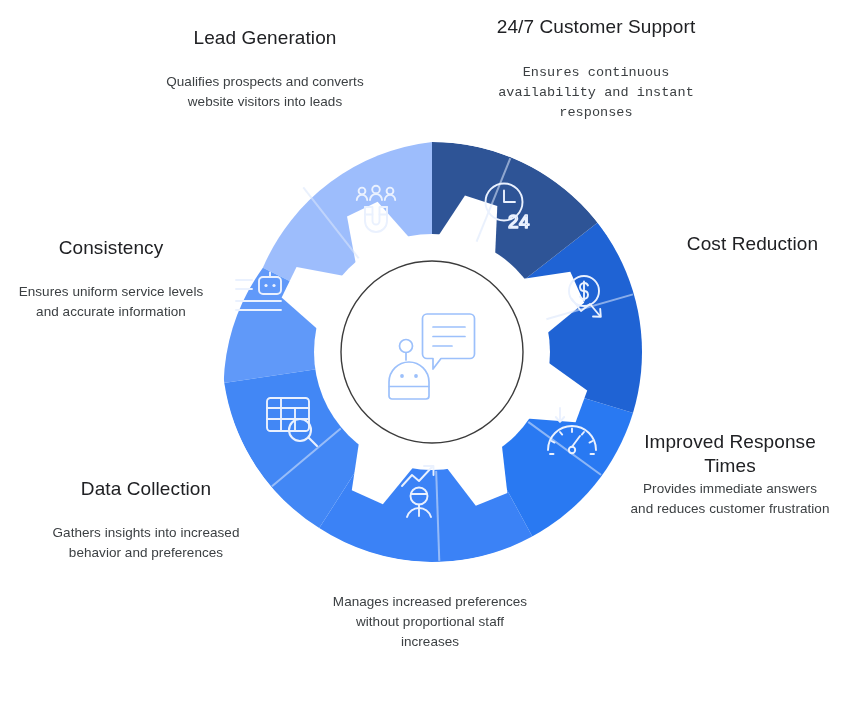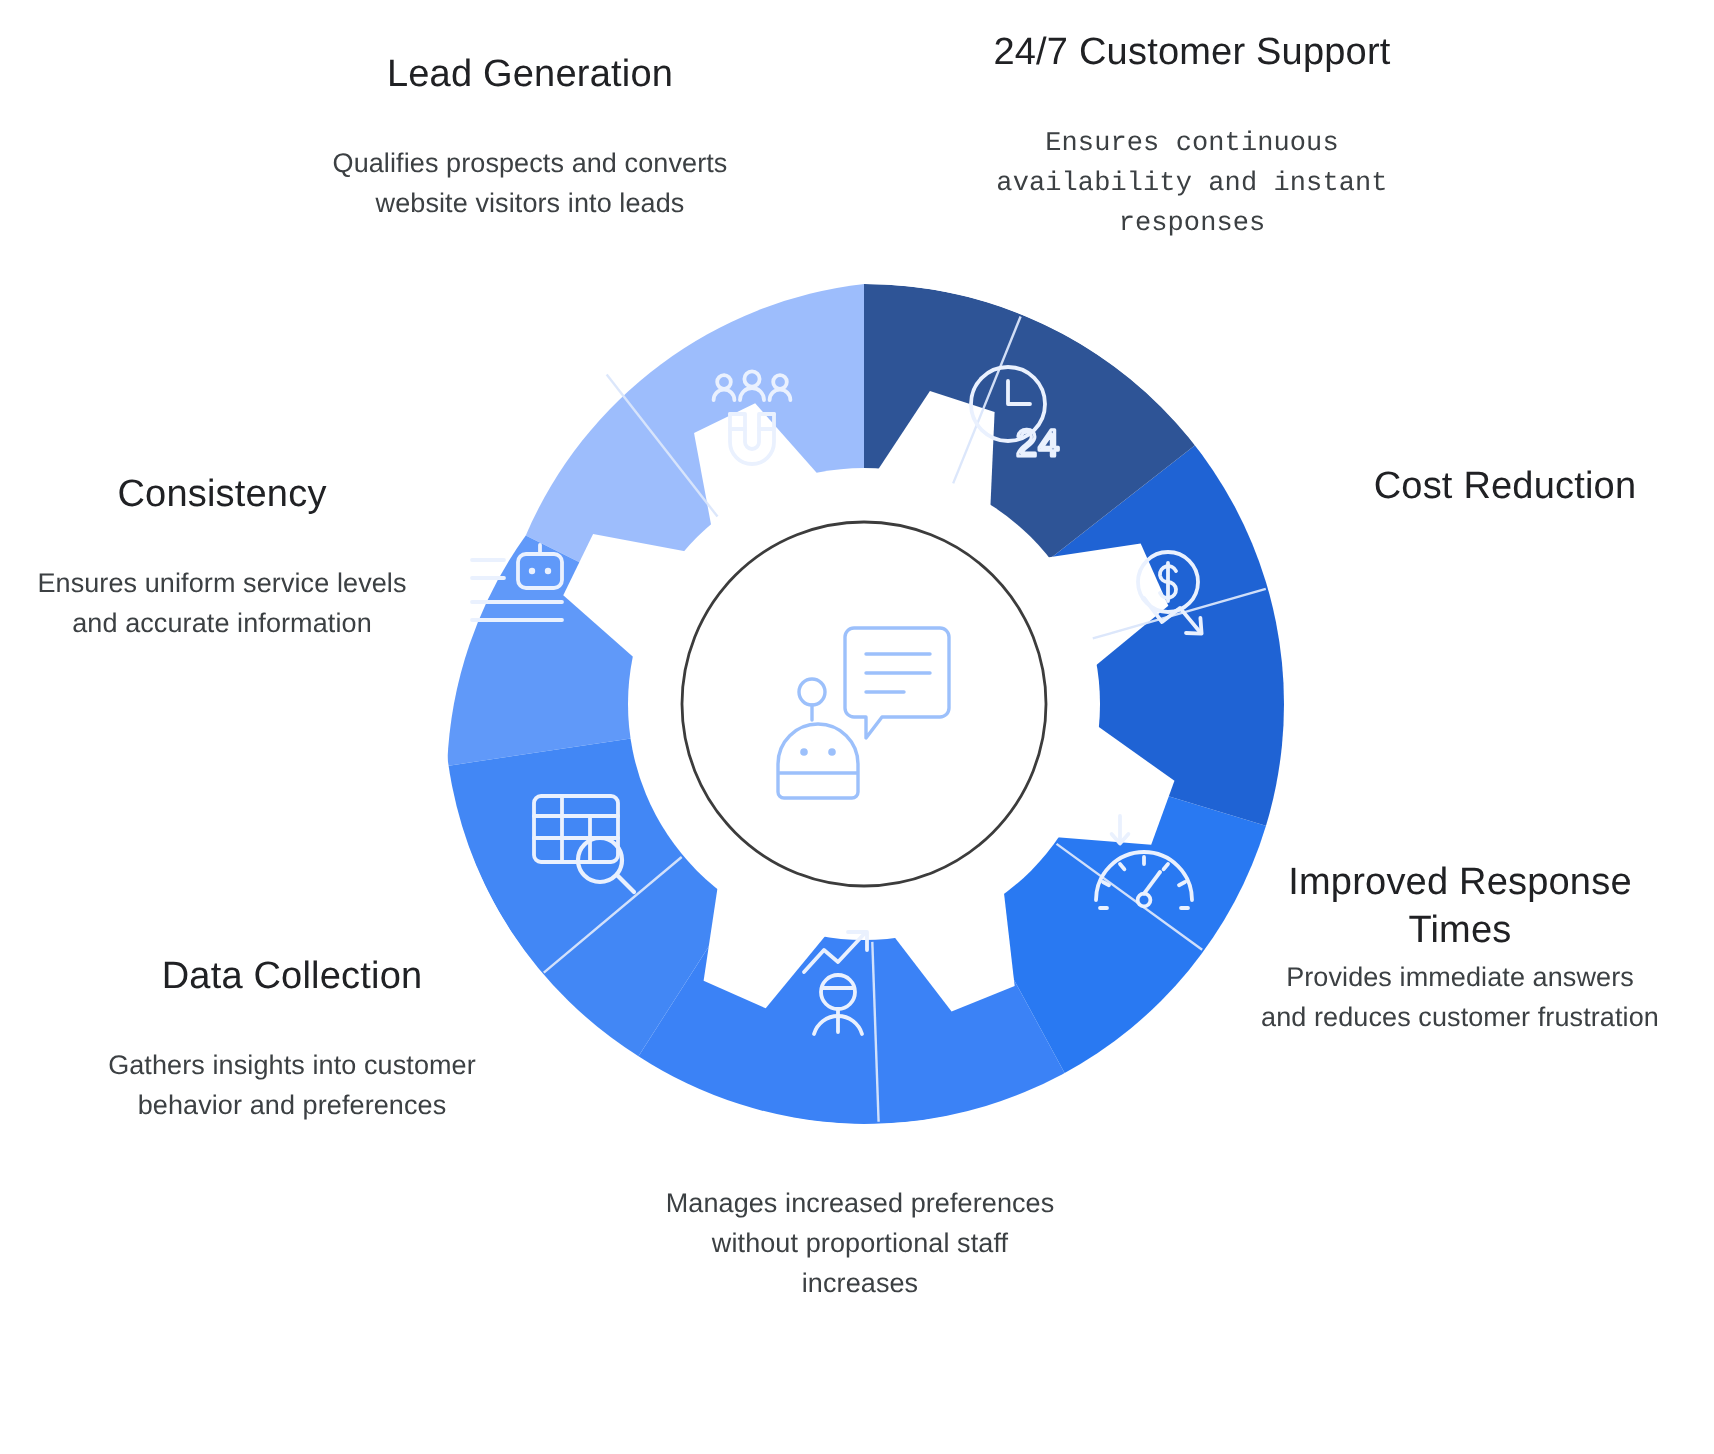"Gathers insights into customer behavior" p.callout-desc { text: customer -> increased }
